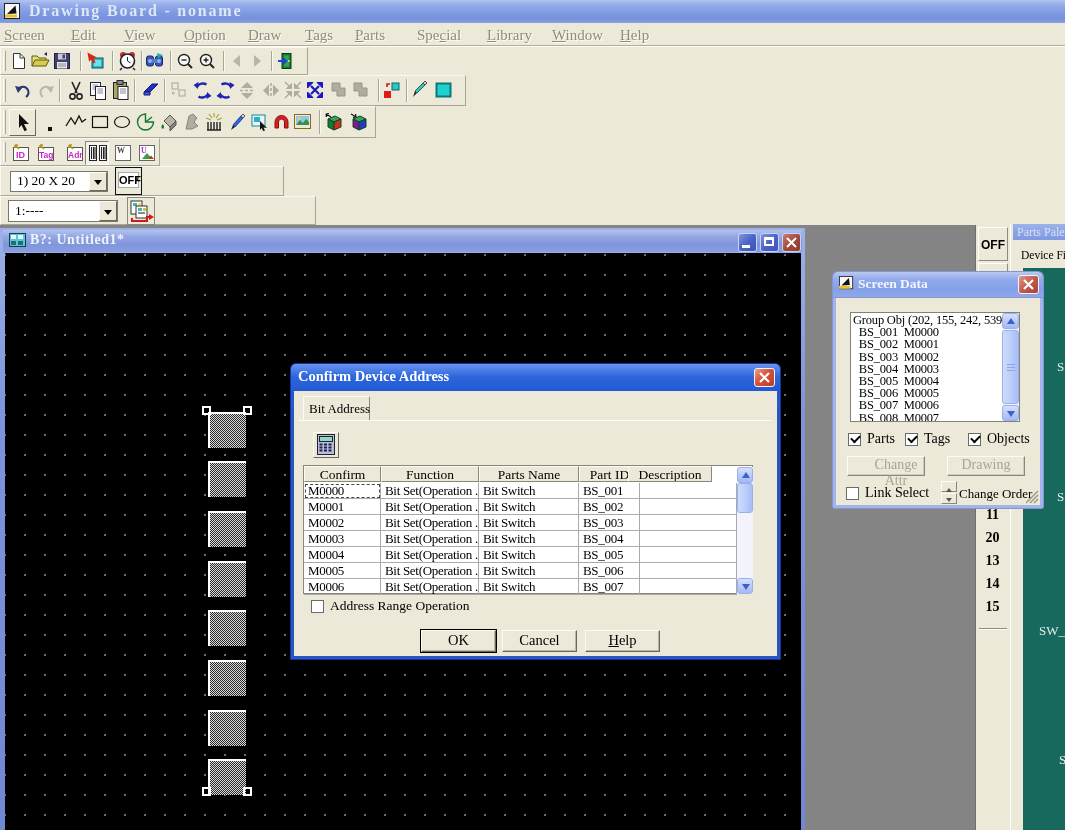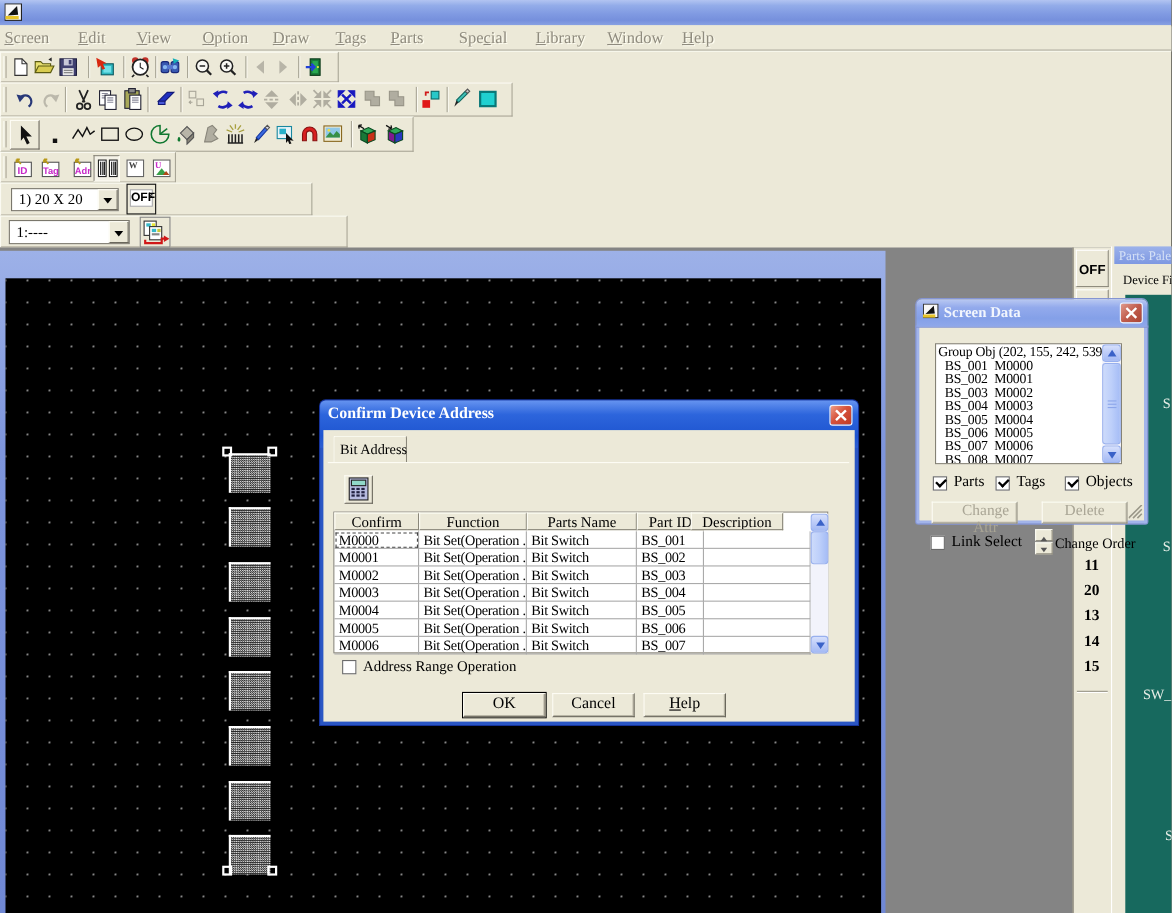"Drawing Board - noname" div.ttxt { html: none -> <div>Drawing Board - noname</div> }
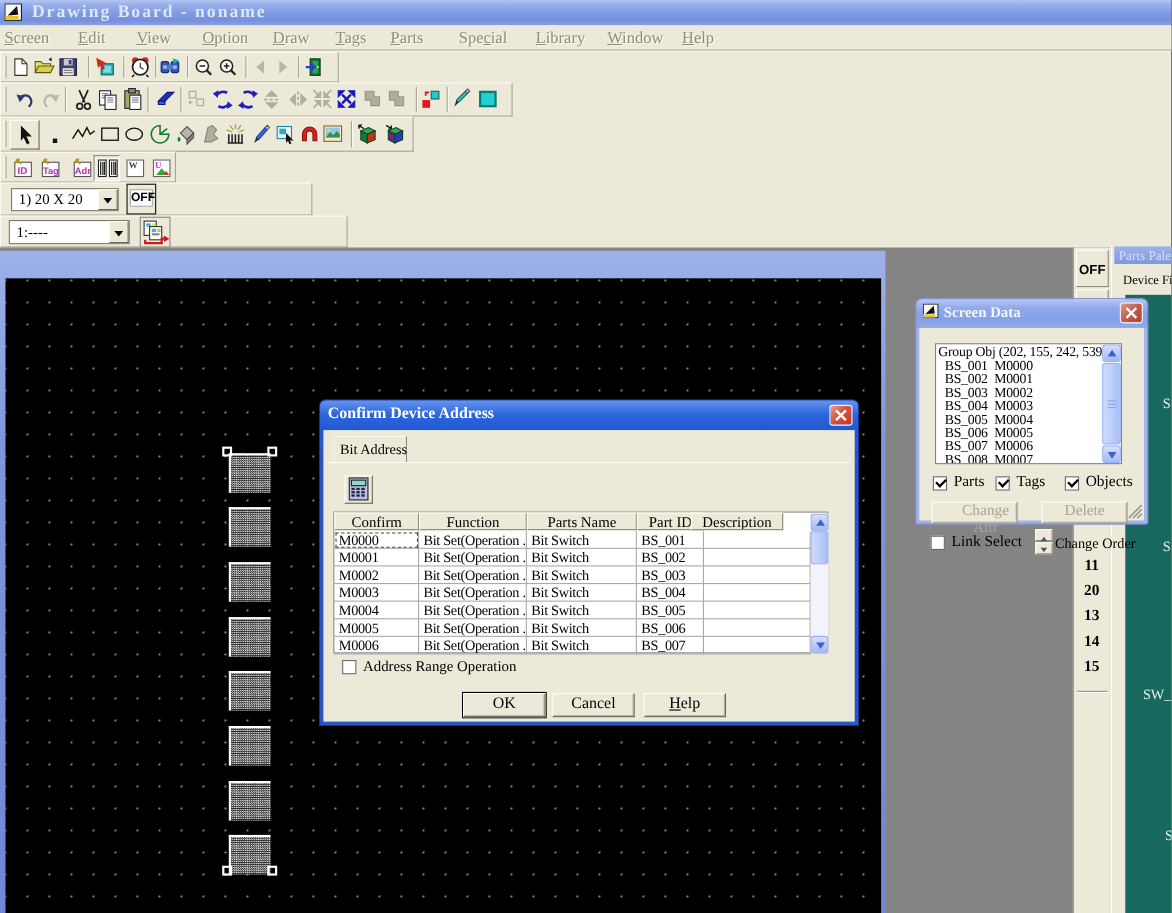"B?: Untitled1*" div { html: none -> <div> <svg> <rect></rect> <rect></rect> <rect></rect> <rect></rect> <rect></rect> </svg> <div>B?: Untitled1*</div> <div> <div></div> </div> <div> <div></div> </div> <div> <svg> <path></path> </svg> </div> </div> }
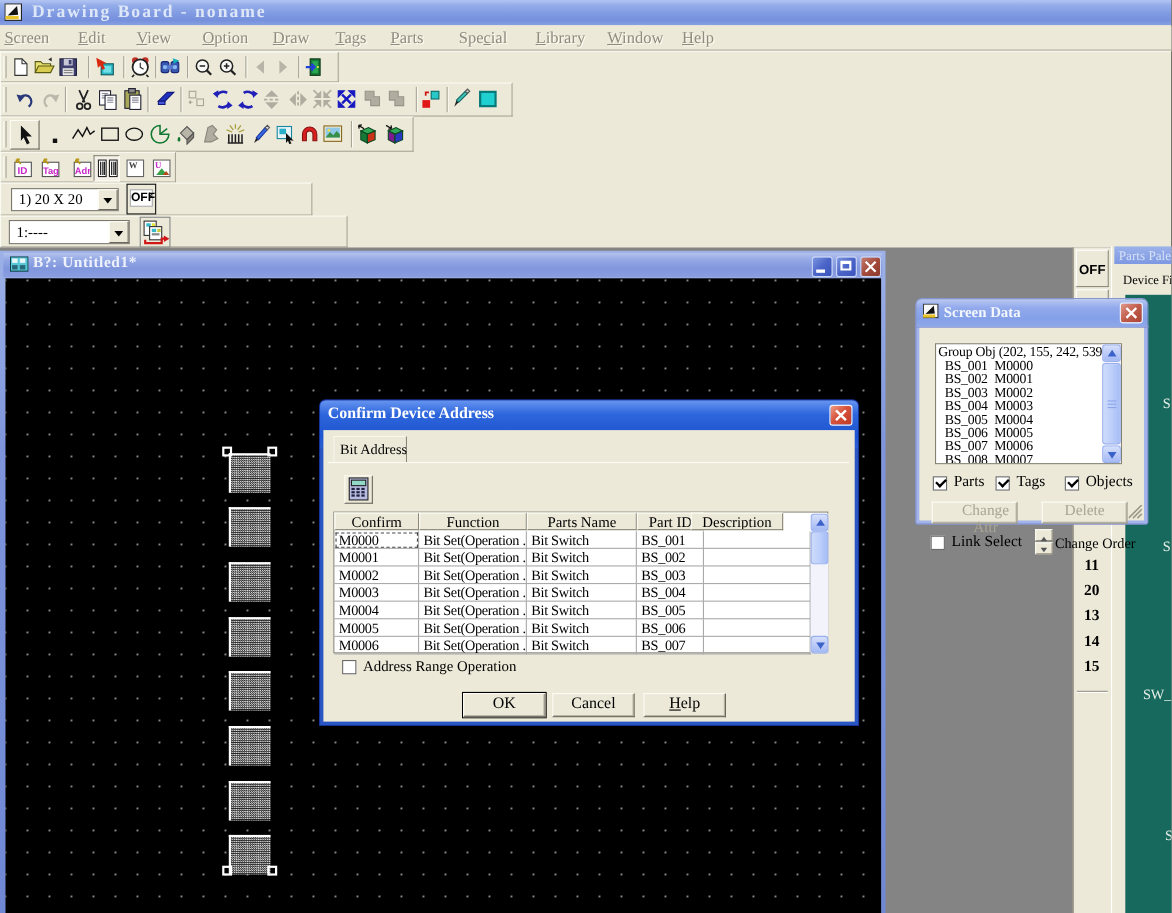"Screen Data" #screendata { height: 179px -> 211px }
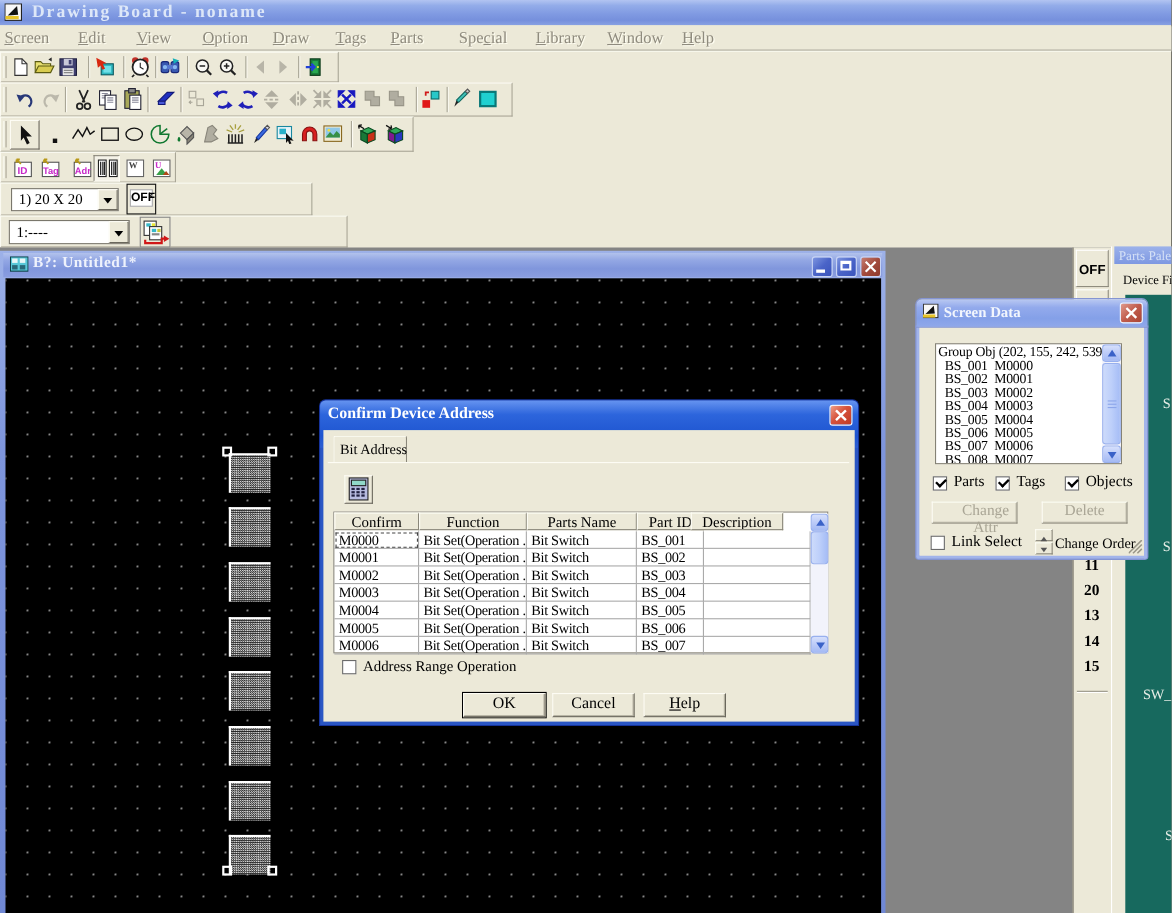"Delete" div.gbtn { text: Delete -> Drawing }
